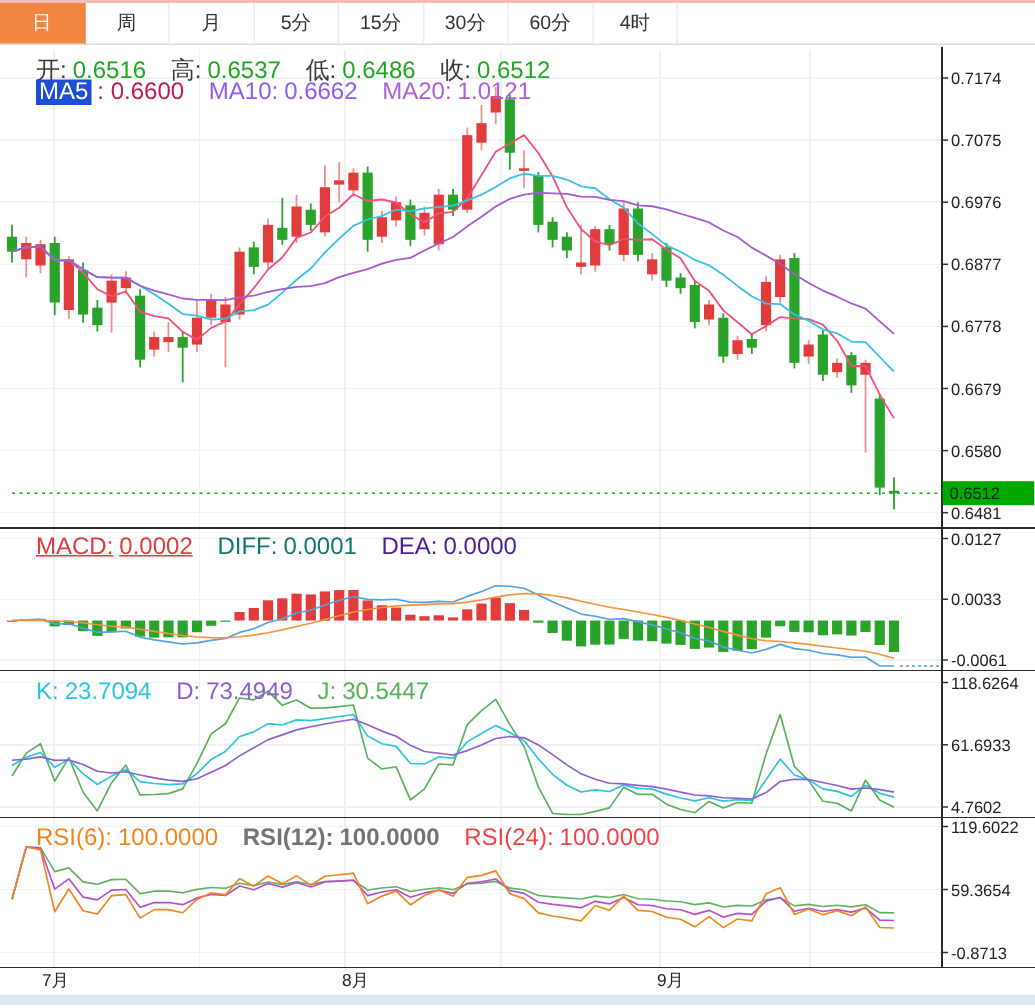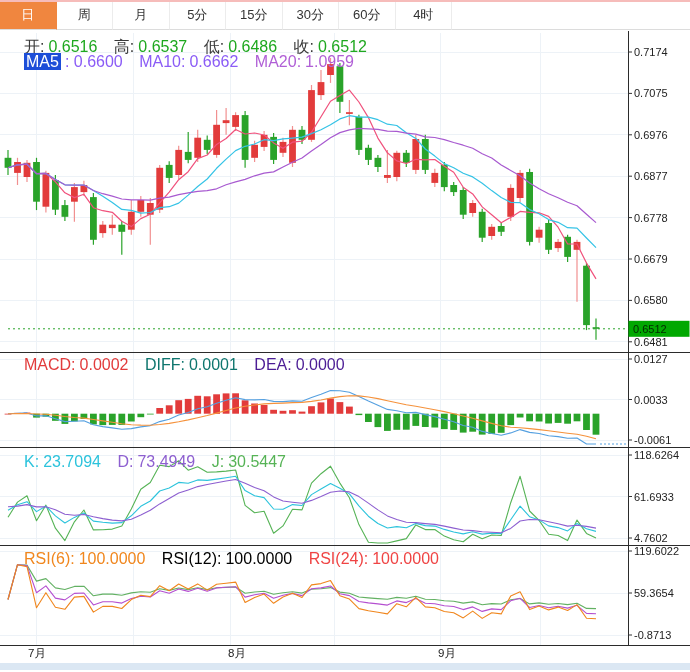": 0.6600" .ma5-val { color: #8b5cf6 -> #be185d }
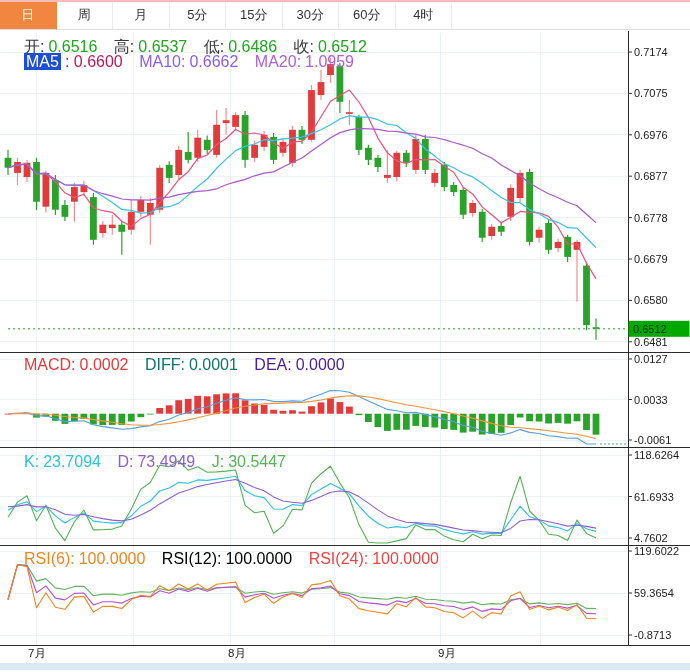"1.0959" span.ma20 { text: 1.0959 -> 1.0121 }
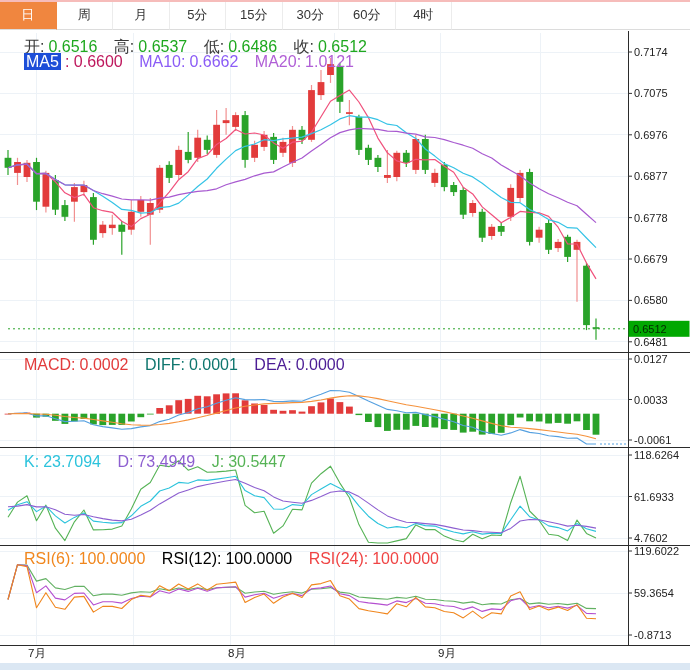"MACD:" .macd-red { text-decoration: none -> underline }
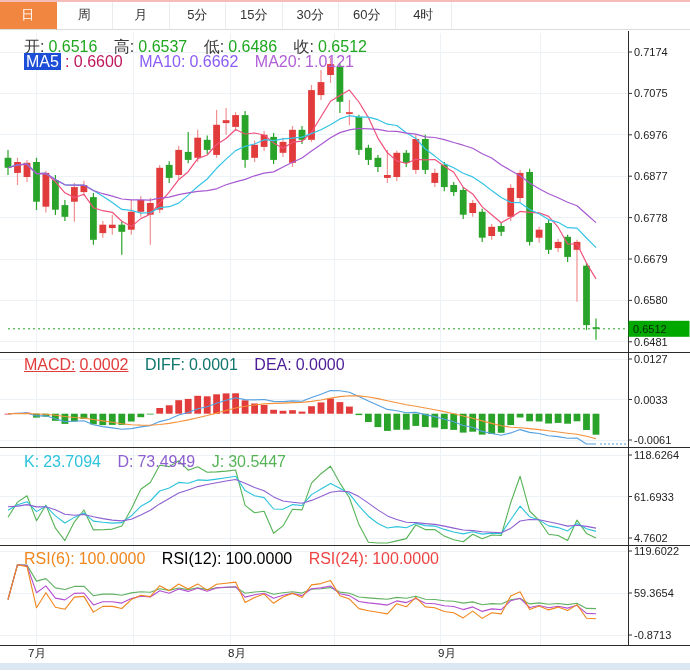"RSI(12):" .rsi12 { color: #000000 -> #737373; font-weight: none -> bold }
